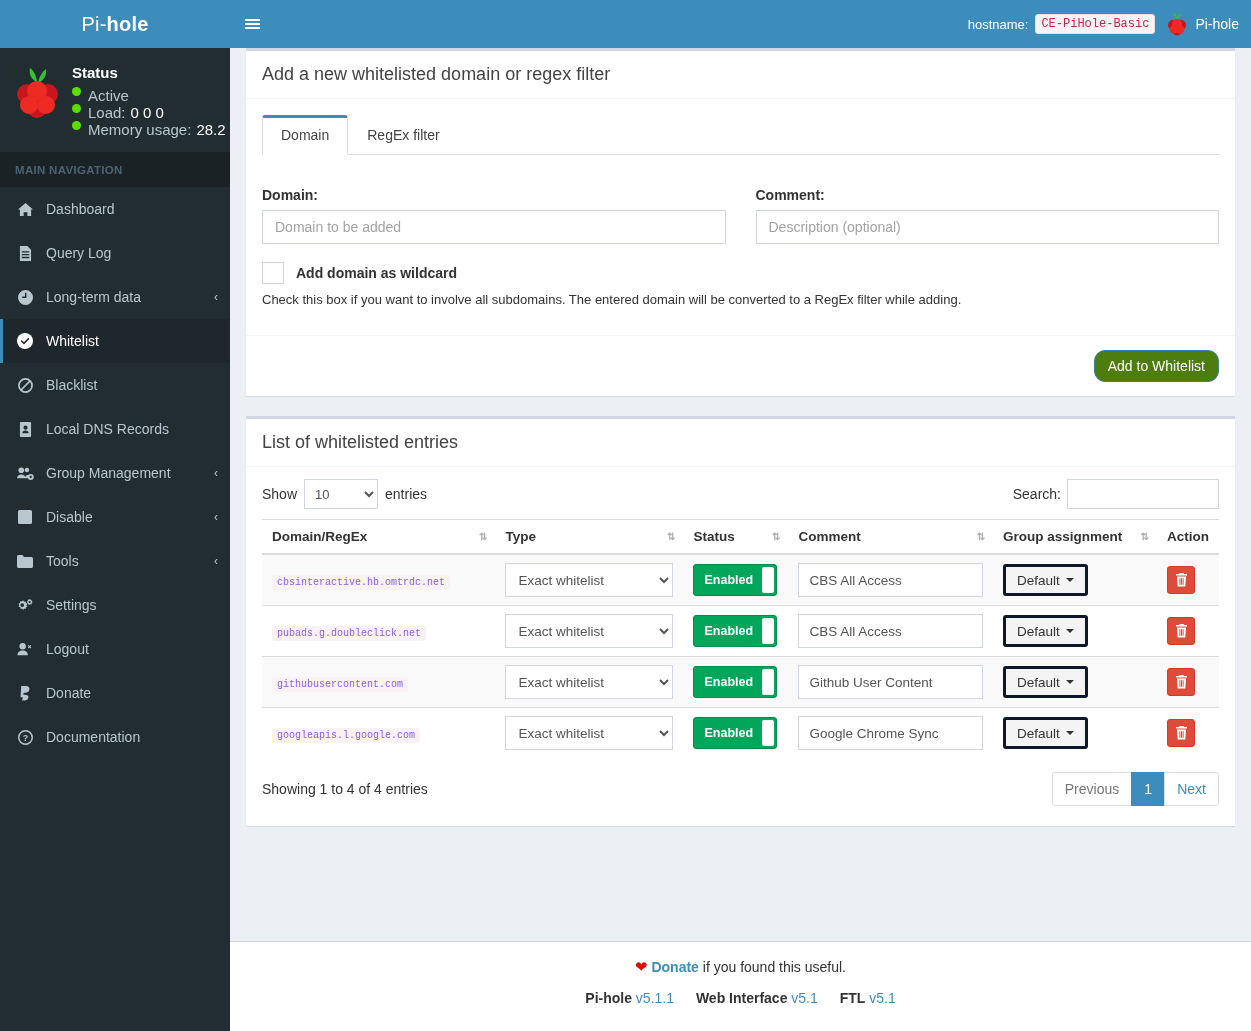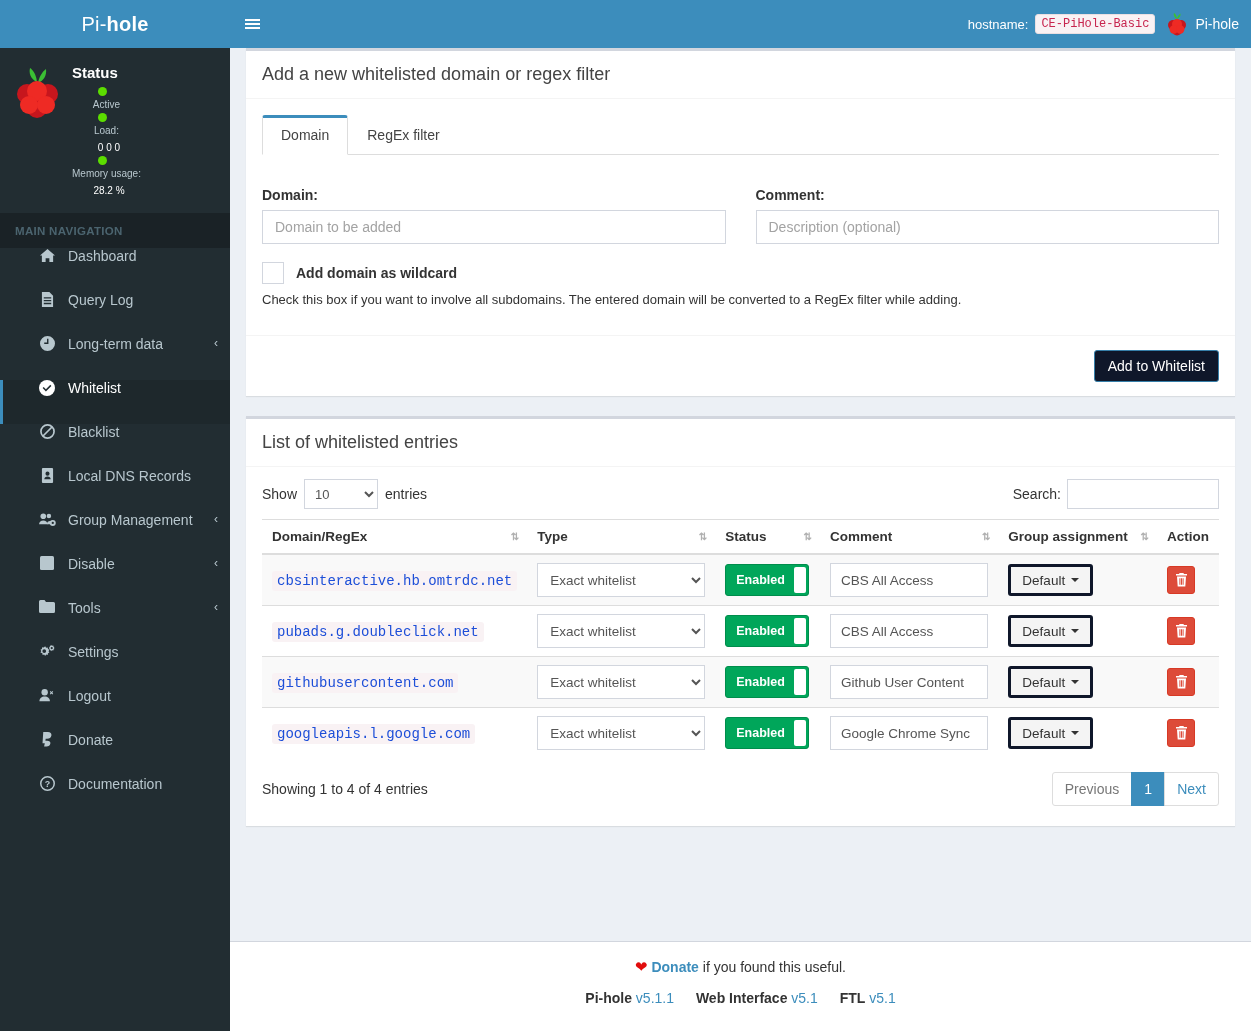"Active" .status-line { align-items: center -> none; flex-direction: column -> none; font-size: 10px -> 15px }
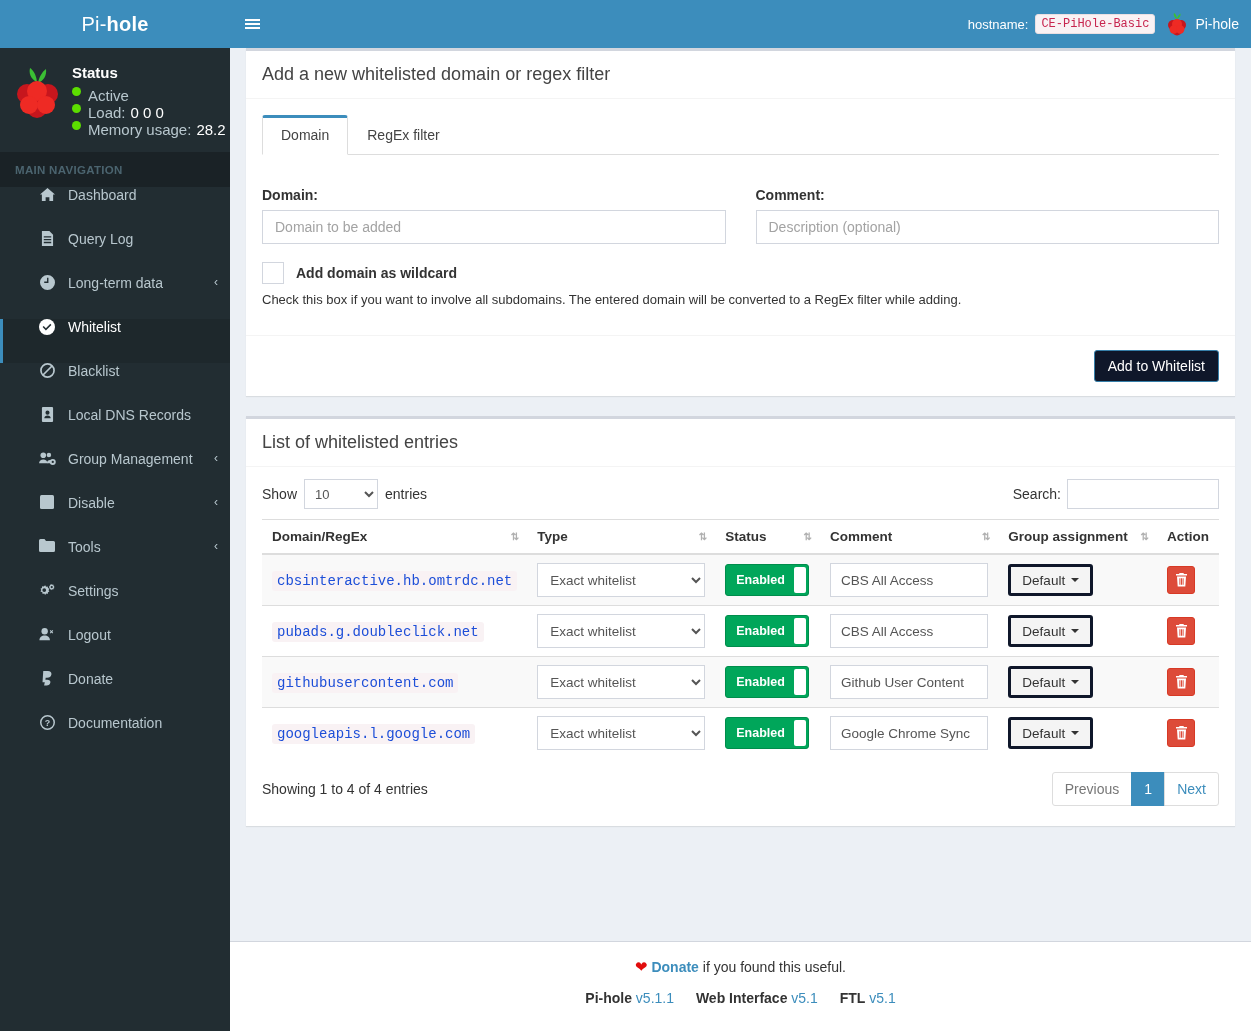"Dashboard" .nav-item { align-items: flex-start -> center; padding: 0 12px 0 33px -> 0 12px 0 11px }
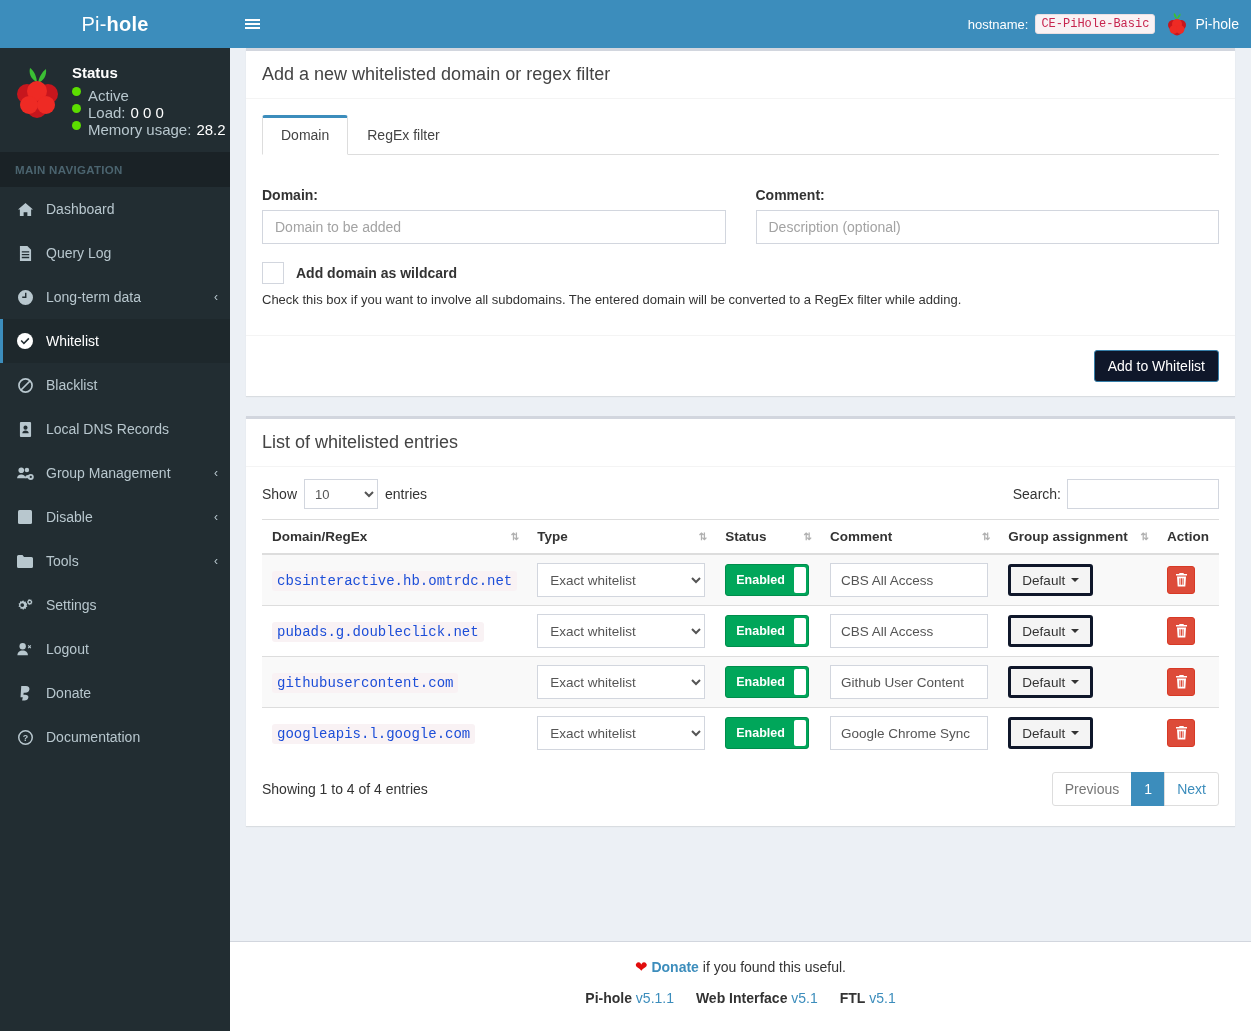"Add to Whitelist" .btn-primary { background: #0f172a -> #4d7c0f; border-radius: 3px -> 11px }
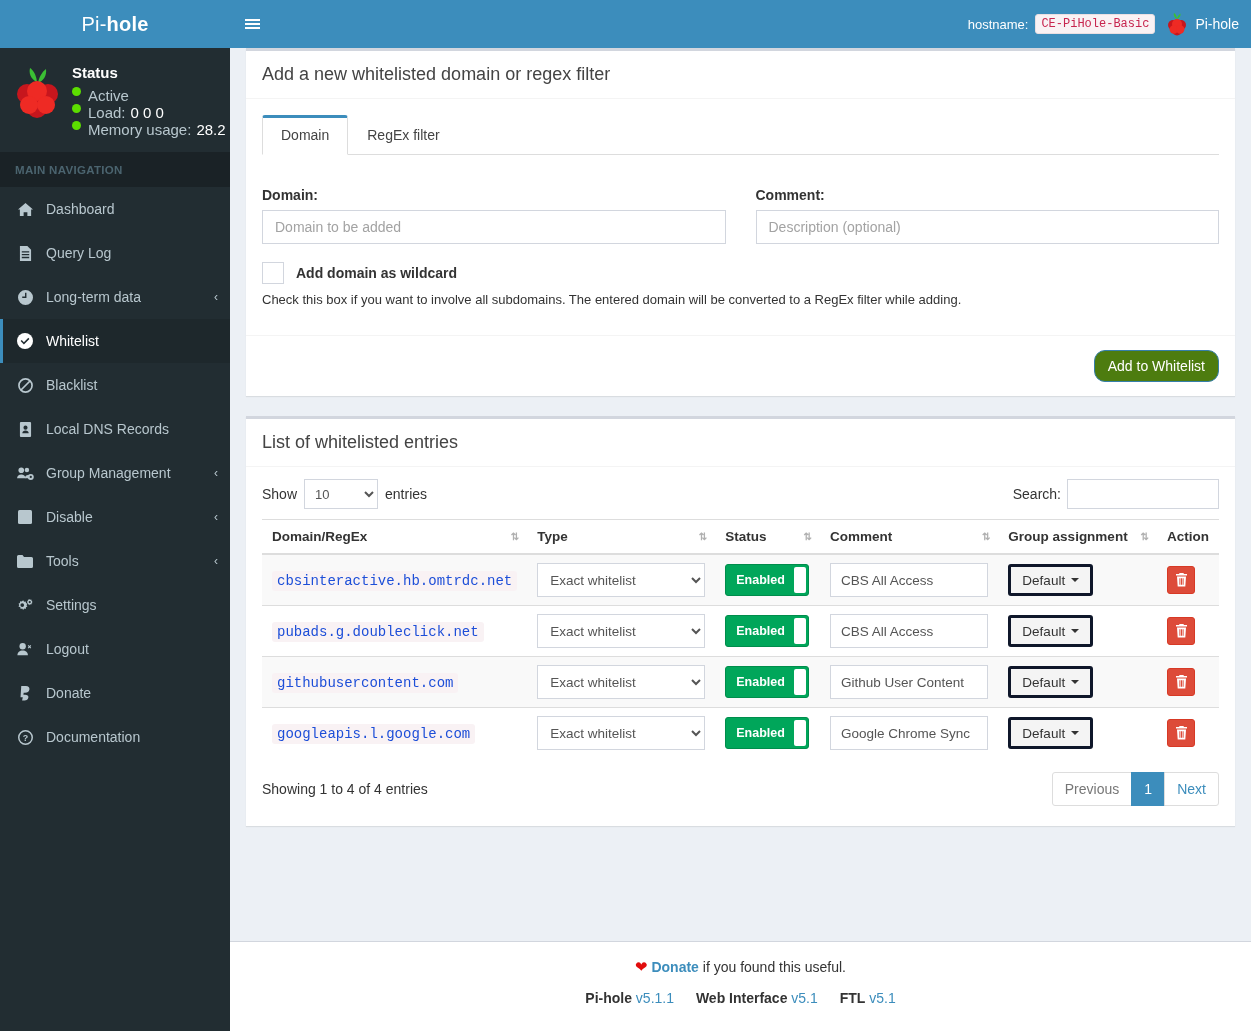"cbsinteractive.hb.omtrdc.net" .domain-code { color: #1d4ed8 -> #8b5cf6; font-size: 14px -> 10px }
